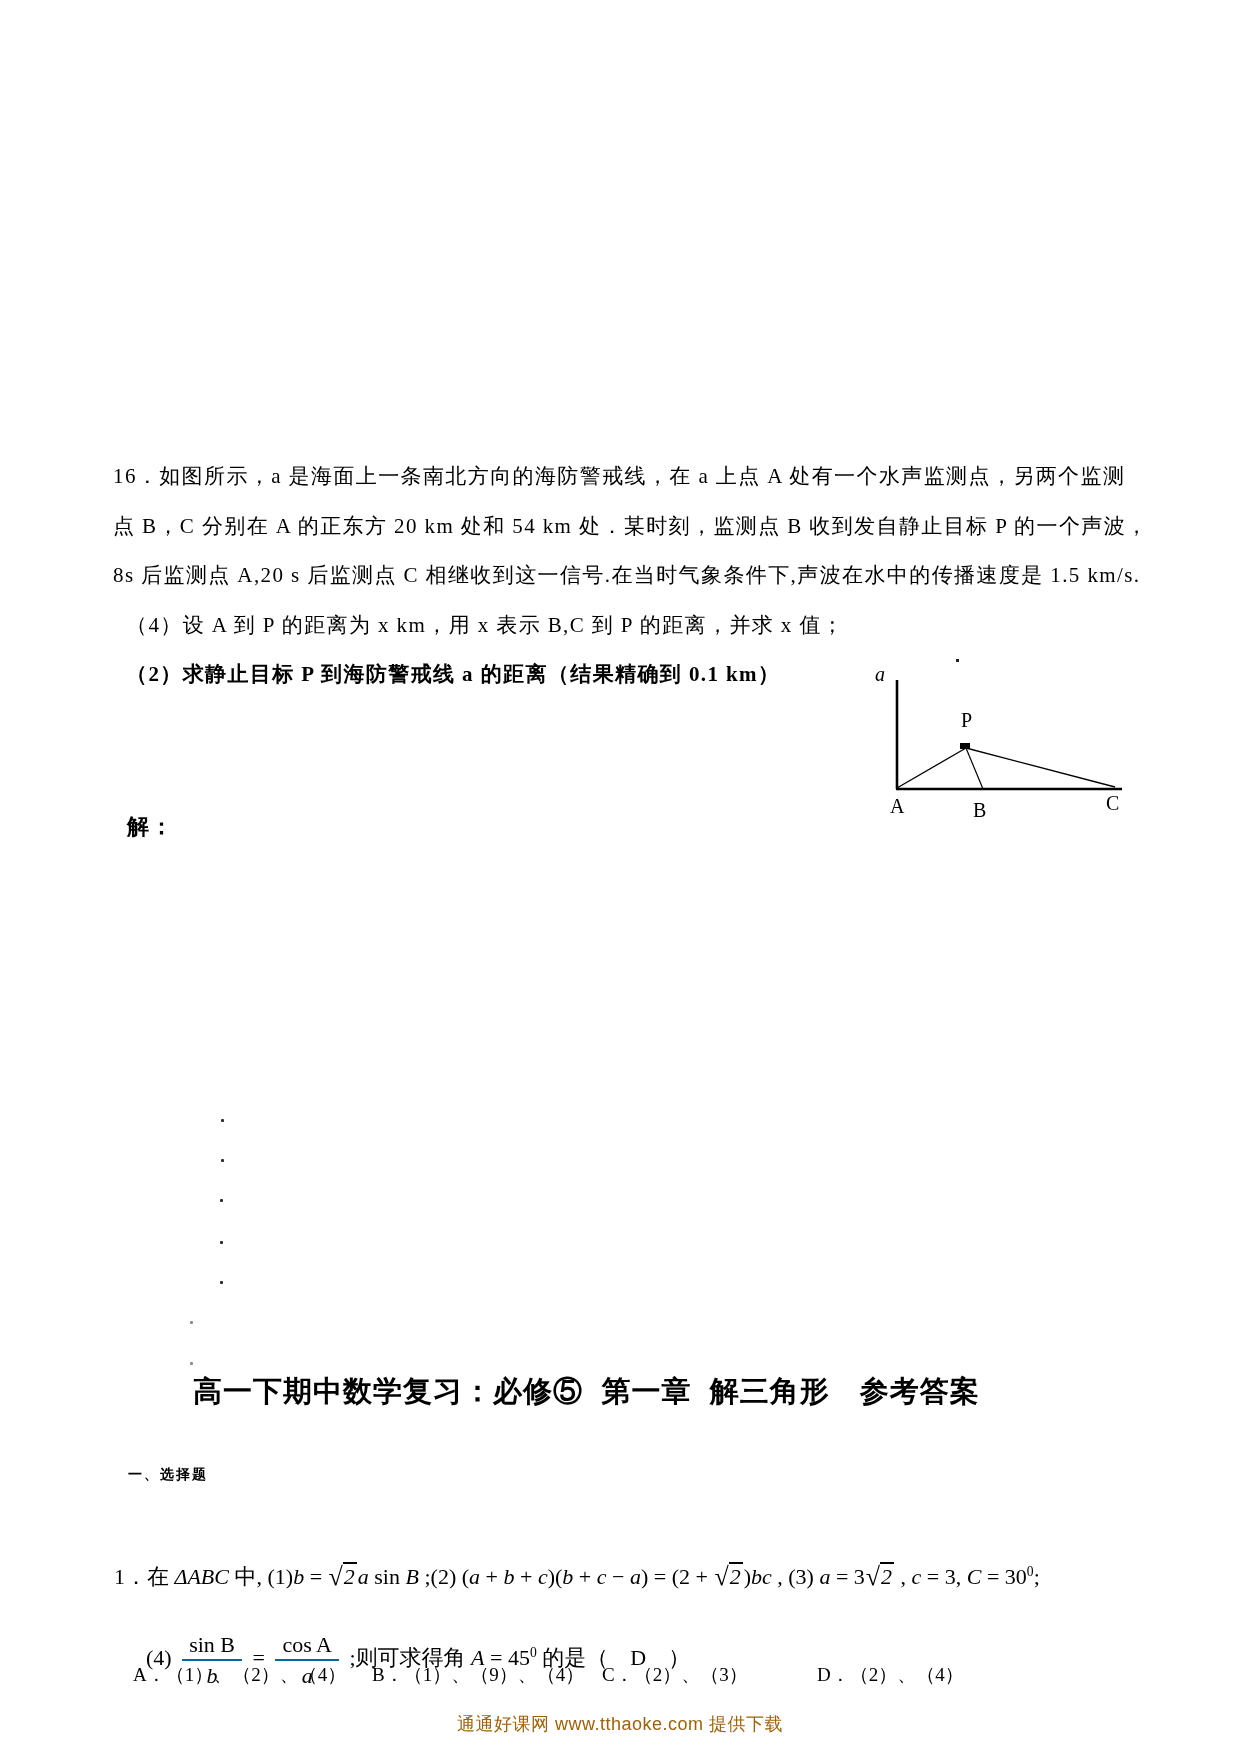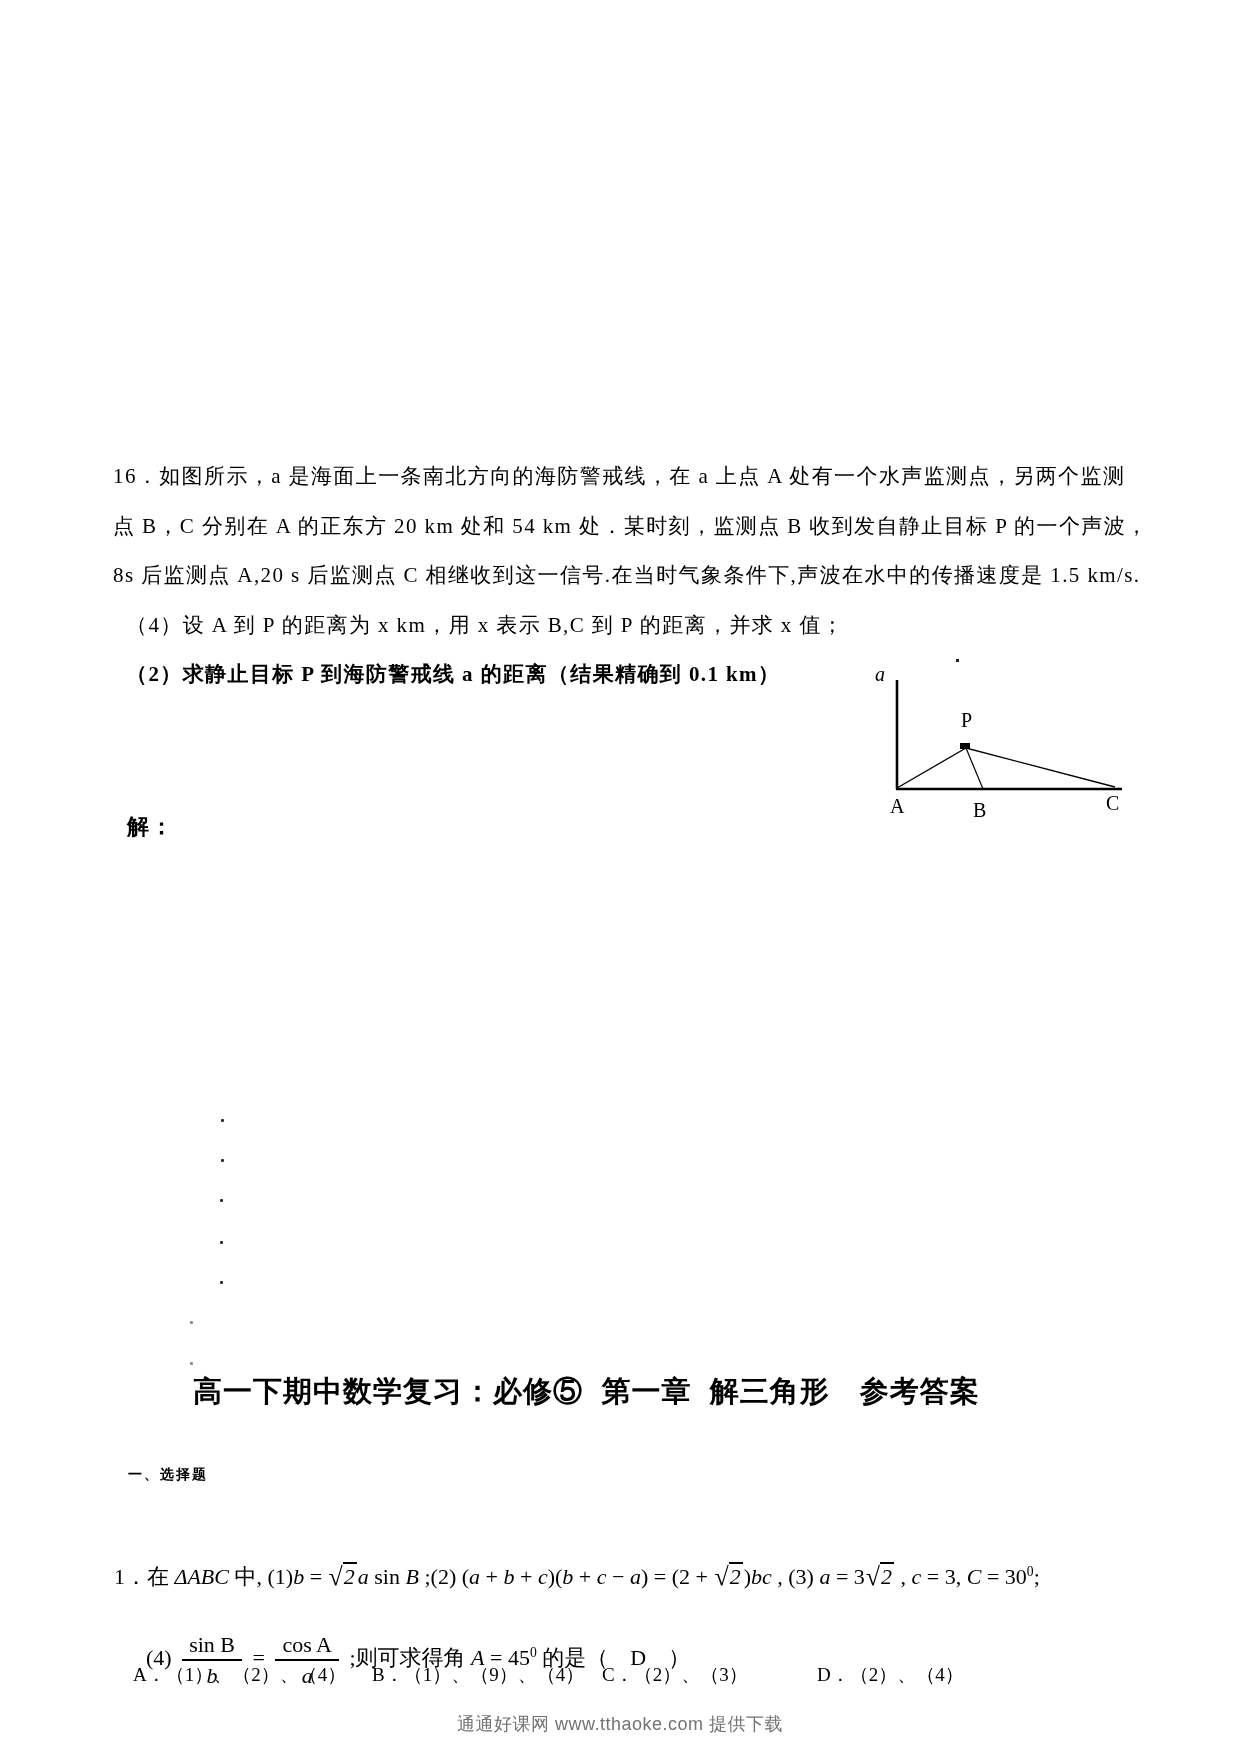"sin B" .frac .num { border-bottom: 2px solid #000000 -> 2px solid #0369a1 }
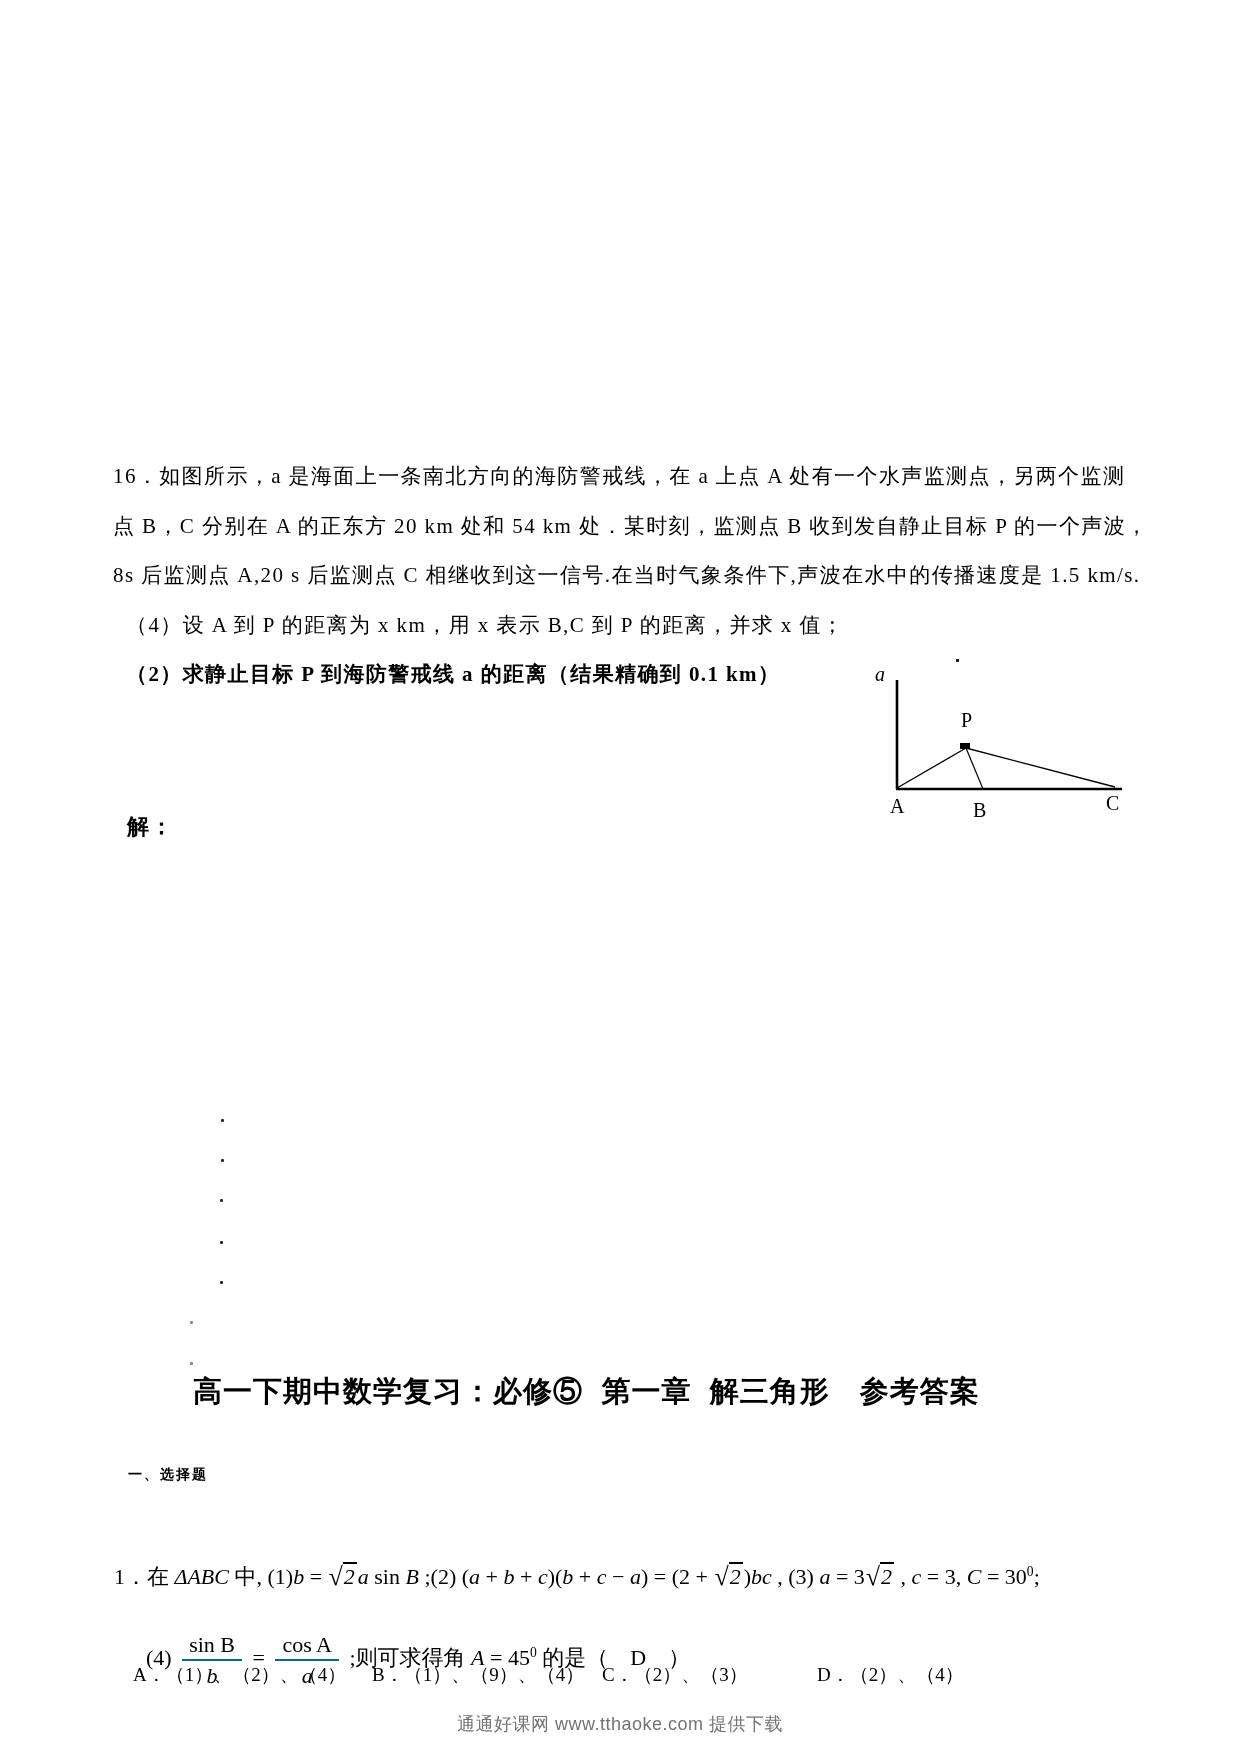"通通好课网 www.tthaoke.com 提供下载" .footer { color: #737373 -> #a16207 }
